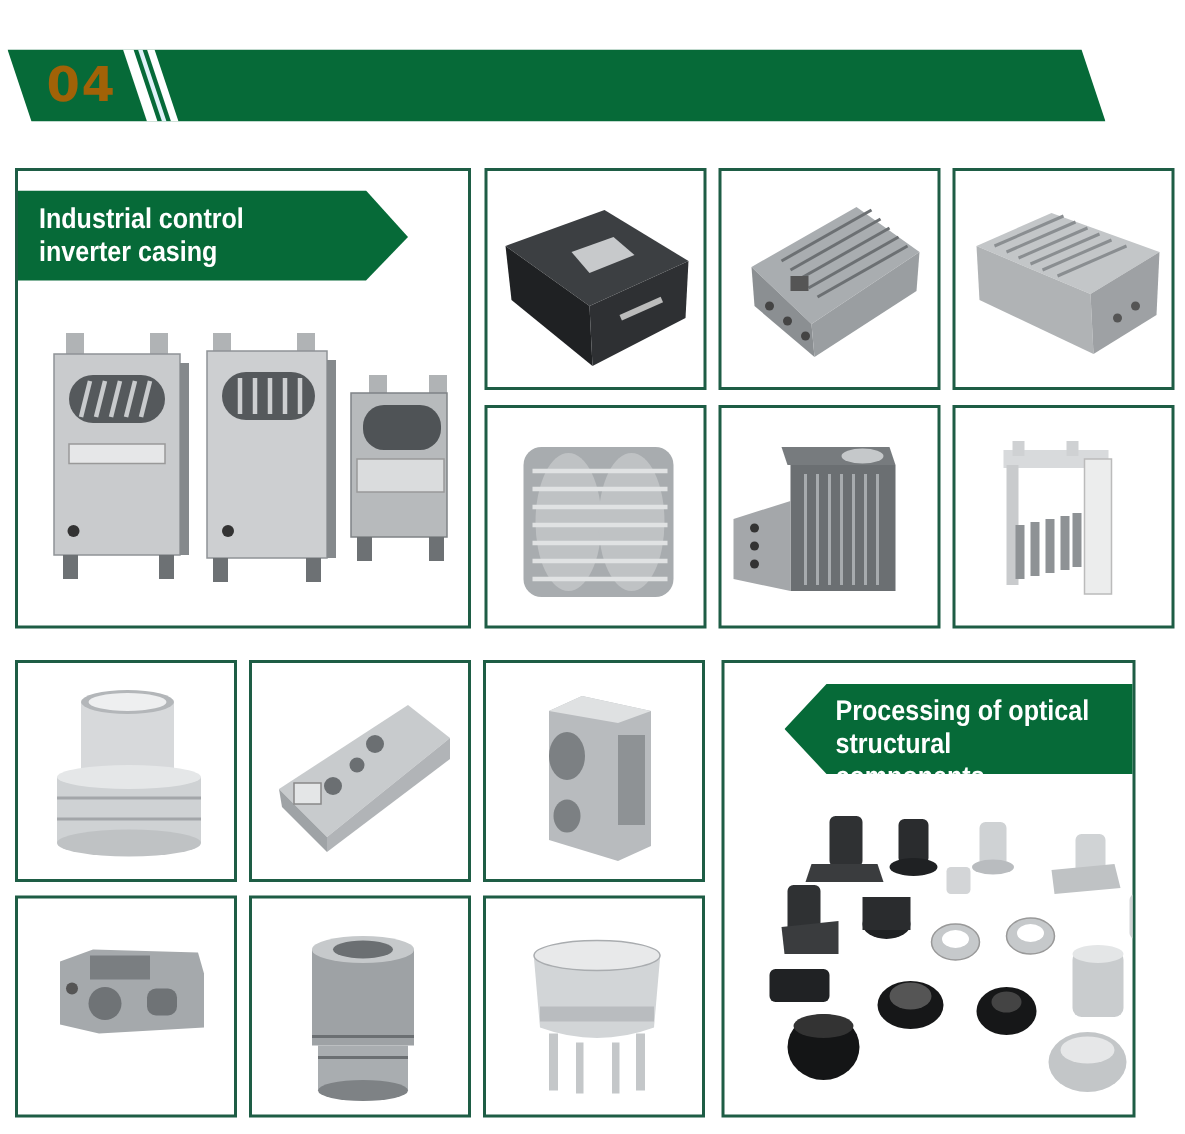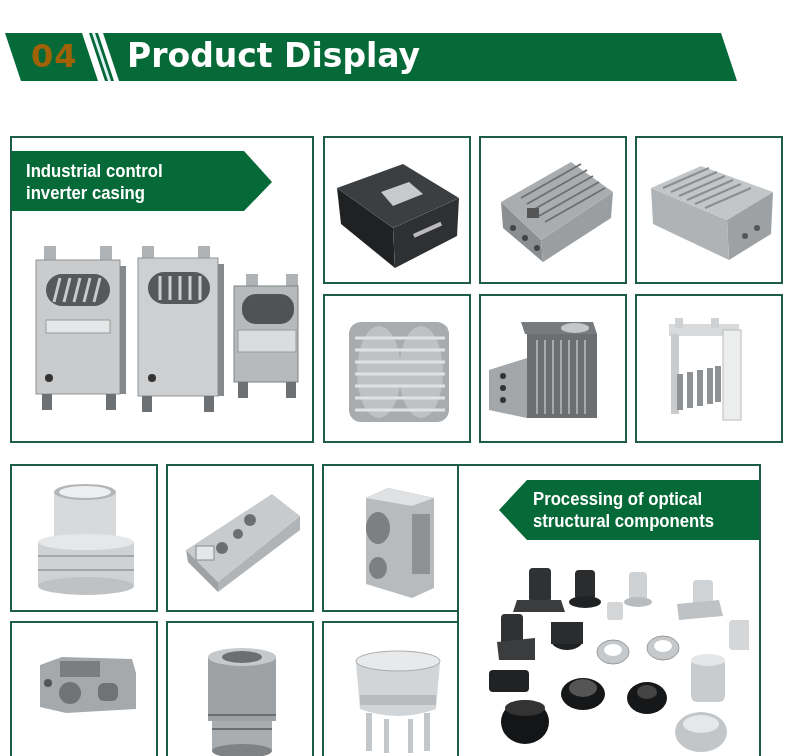"Product Display" span.banner-title { html: <span>Product Display</span> -> none }
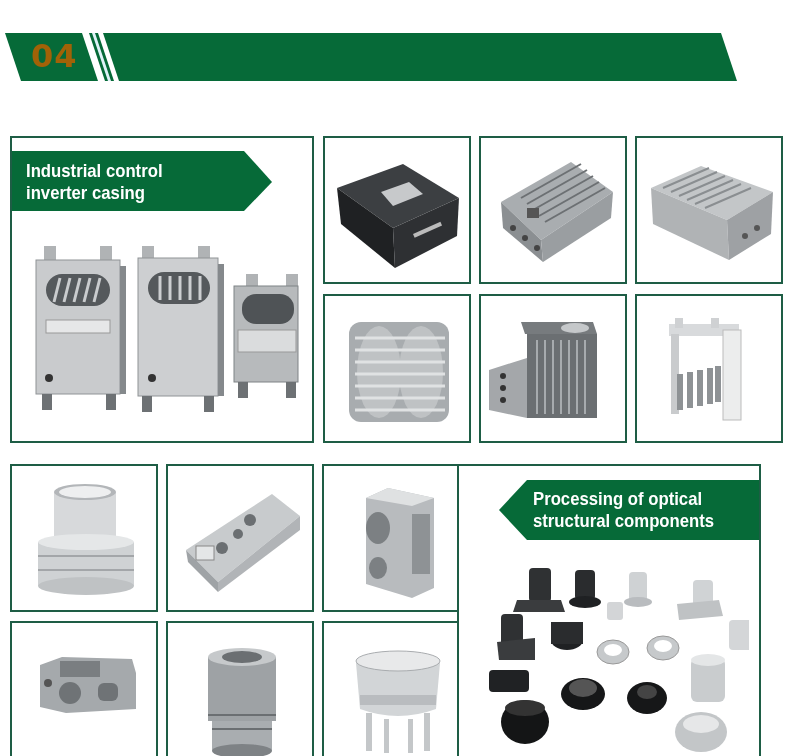"Industrial control" .box { margin-top: 24px -> none }
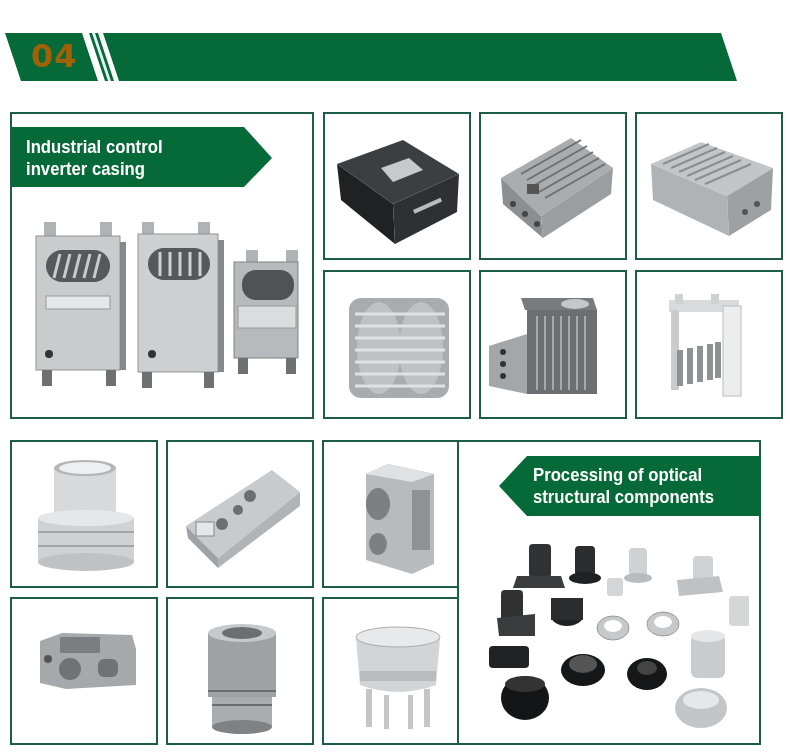"Processing of optical" div.box { left: 457px -> 481px; width: 304px -> 276px }
